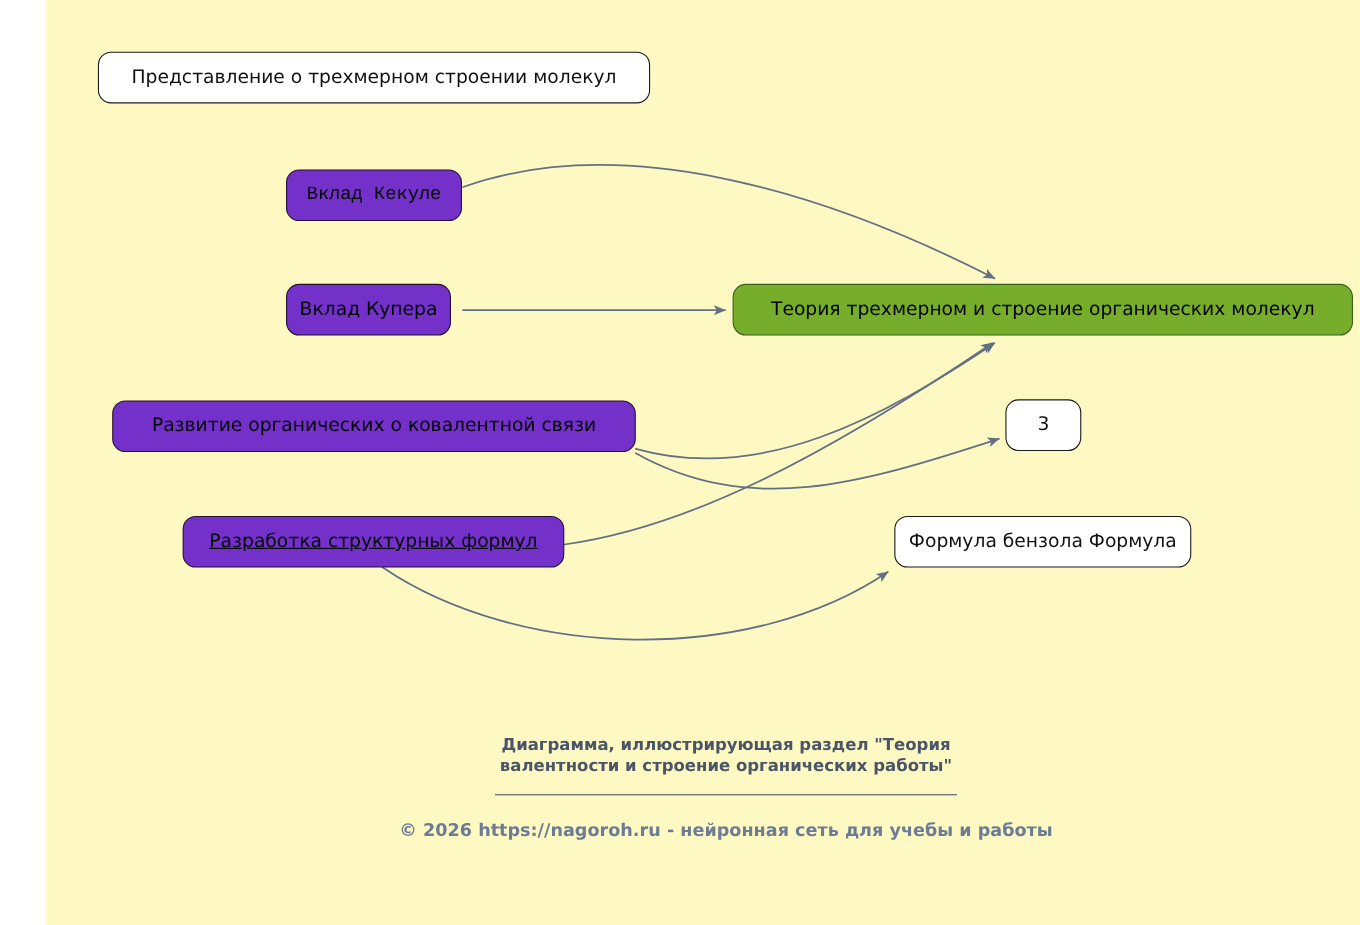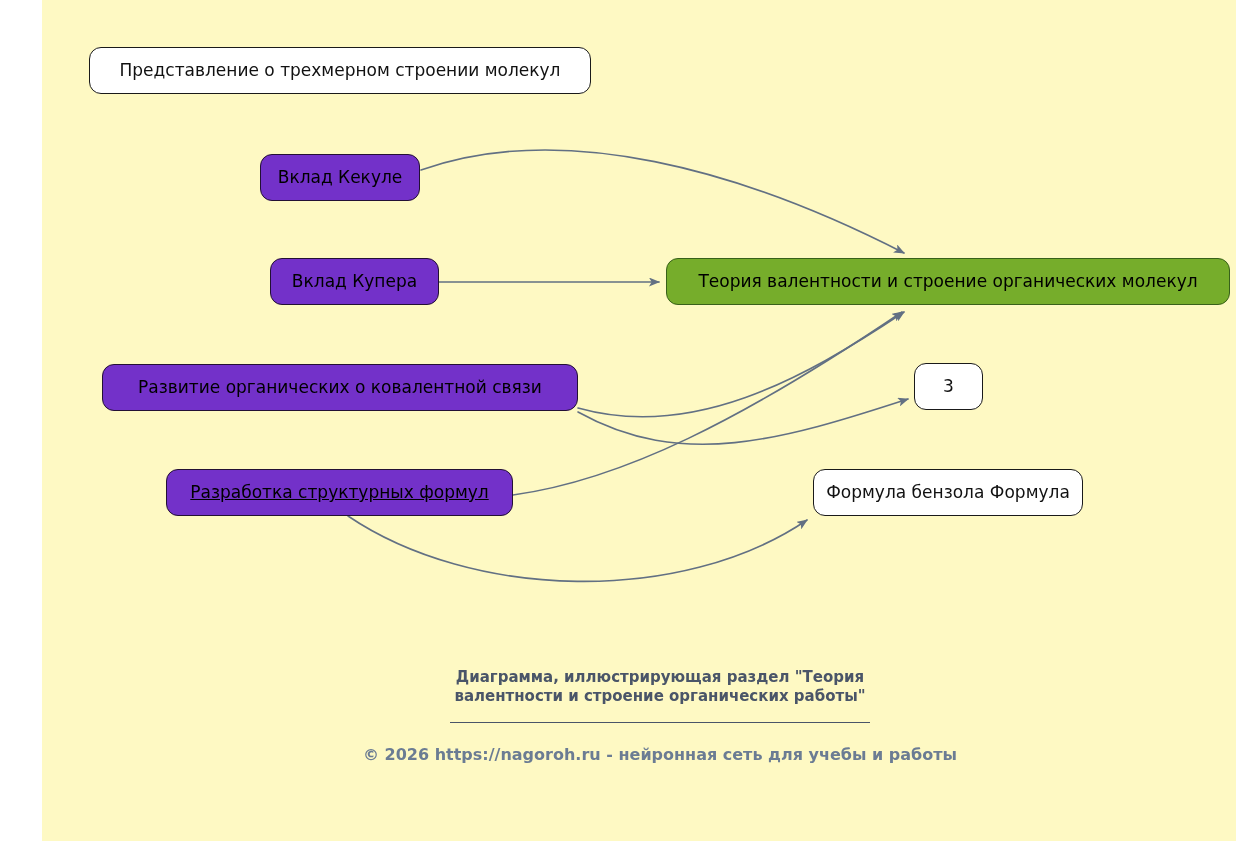"Вклад Кекуле" div.node { font-family: none -> Liberation Mono, monospace }
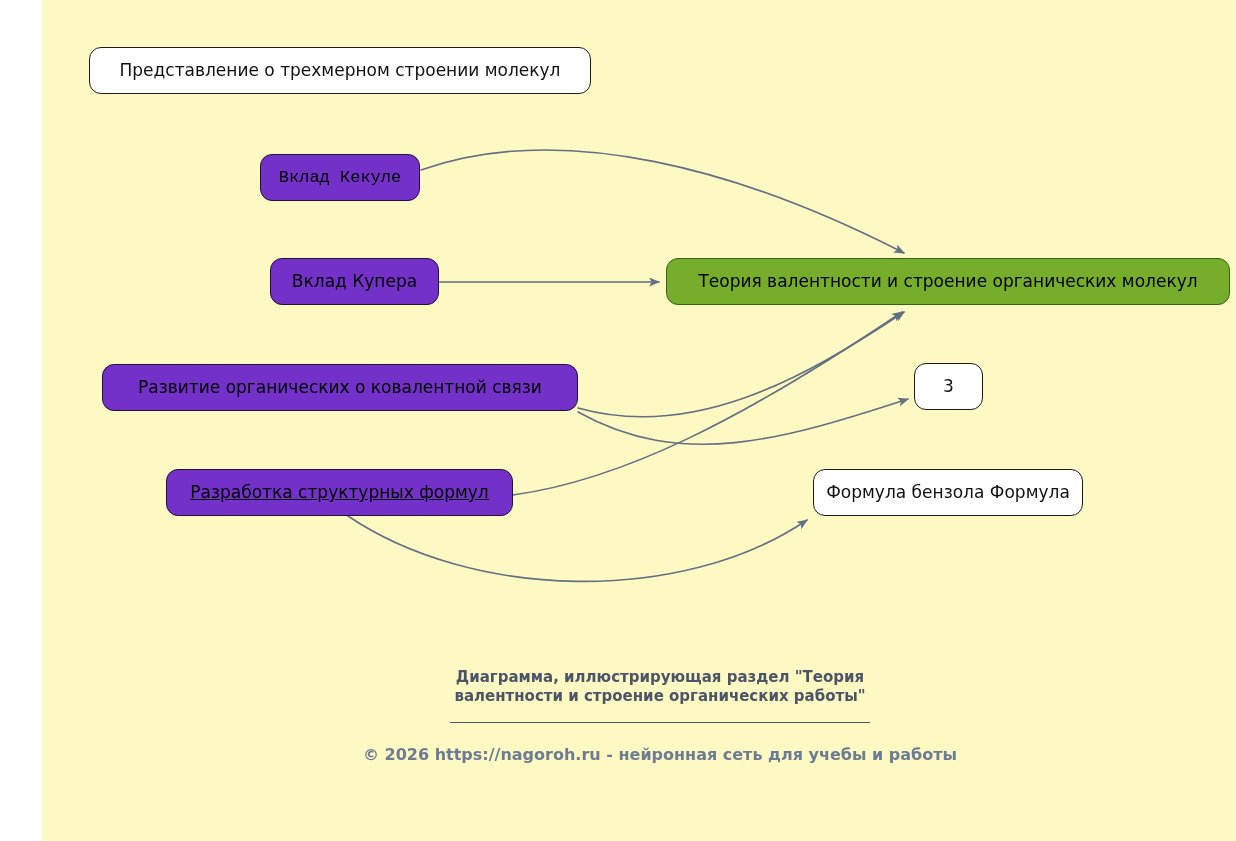"Вклад Купера" div.node { left: 228px -> 218px; width: 169px -> 150px }
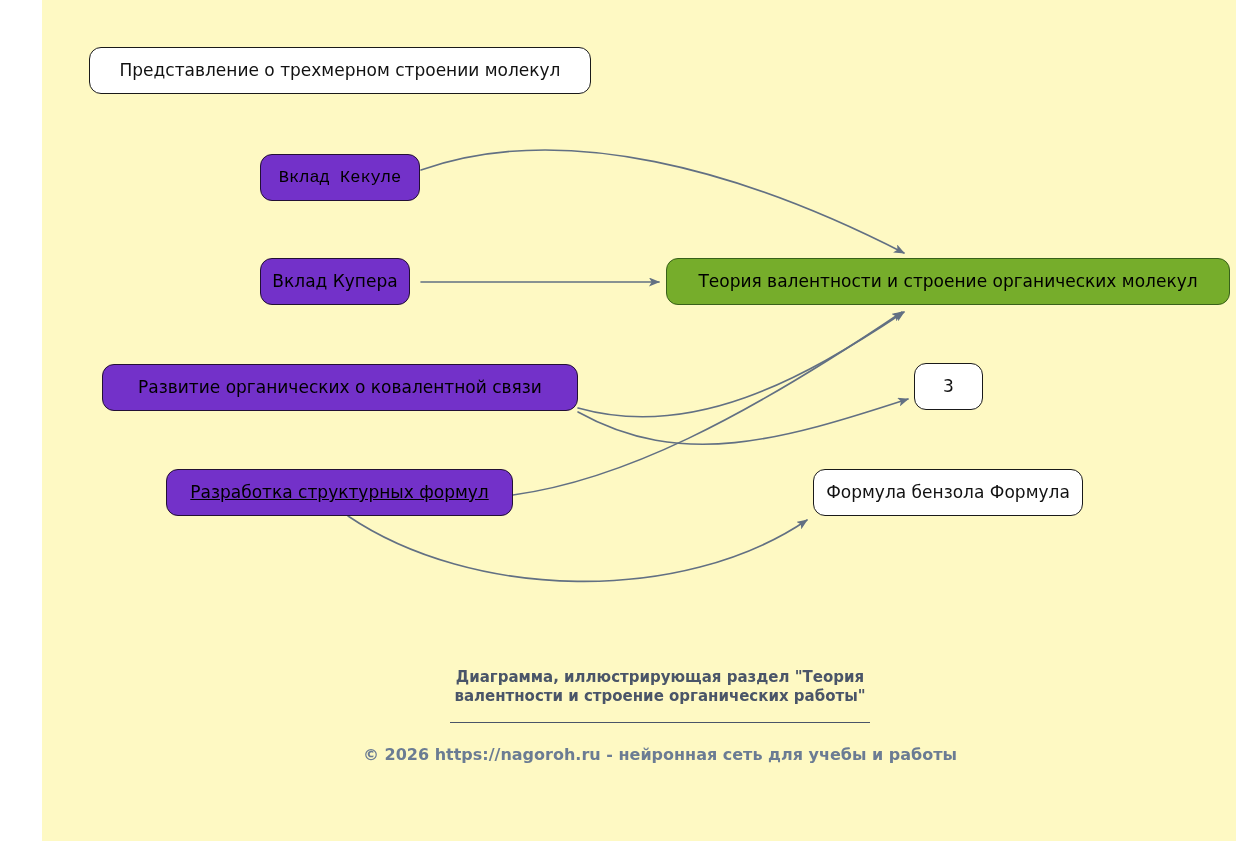"Теория валентности и строение" span.node-label { text: валентности -> трехмерном }
